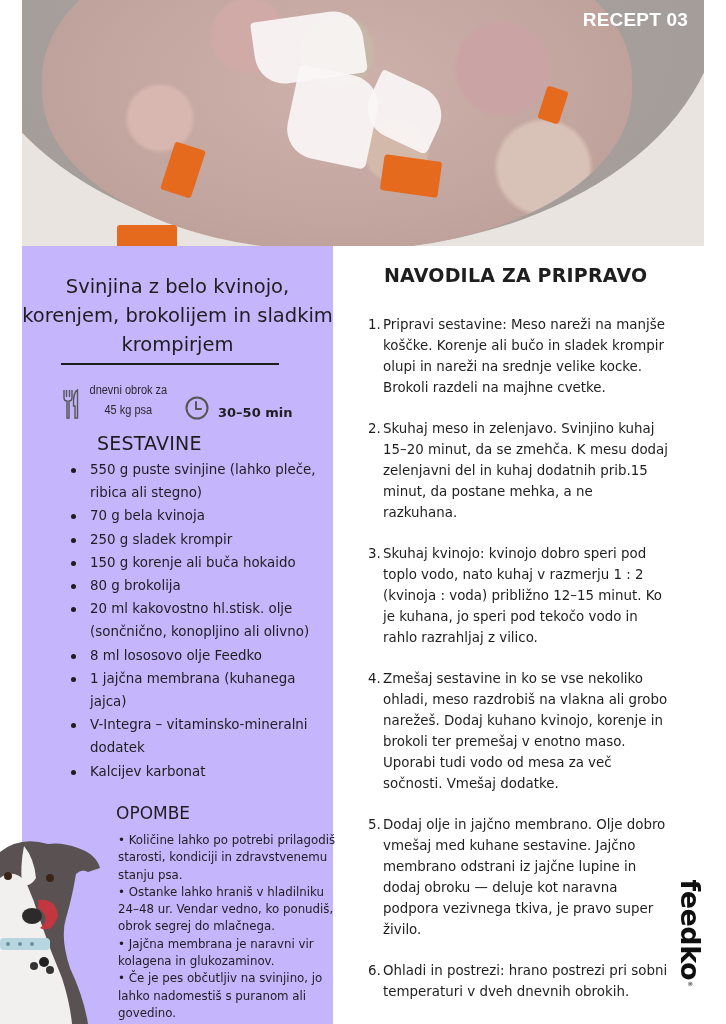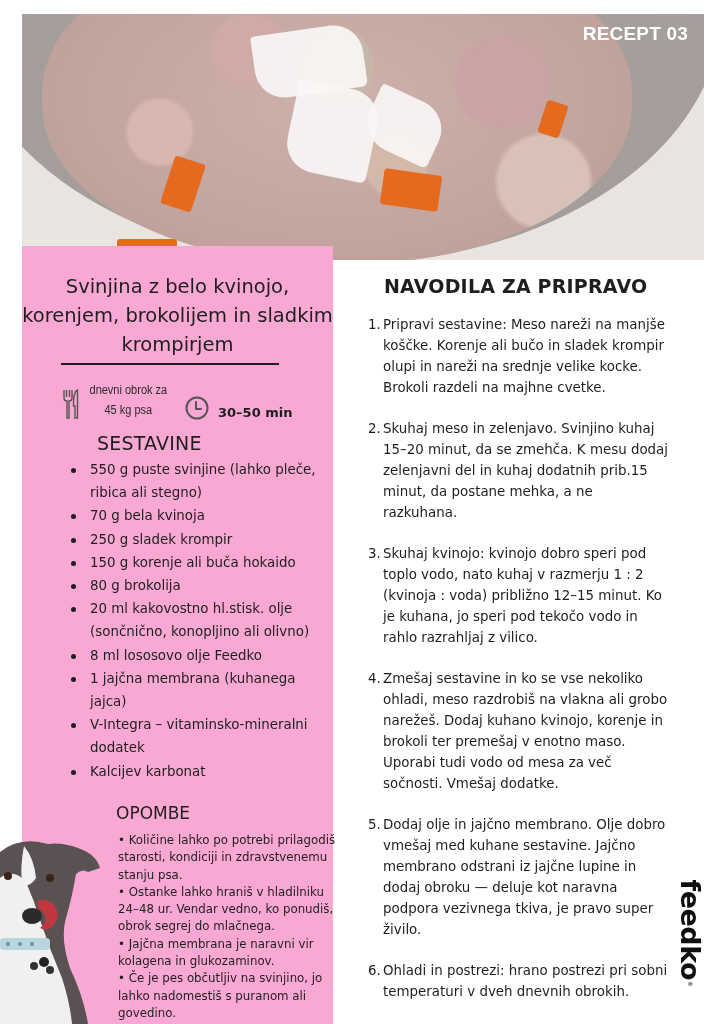"RECEPT 03" .hero { margin-top: 14px -> none }
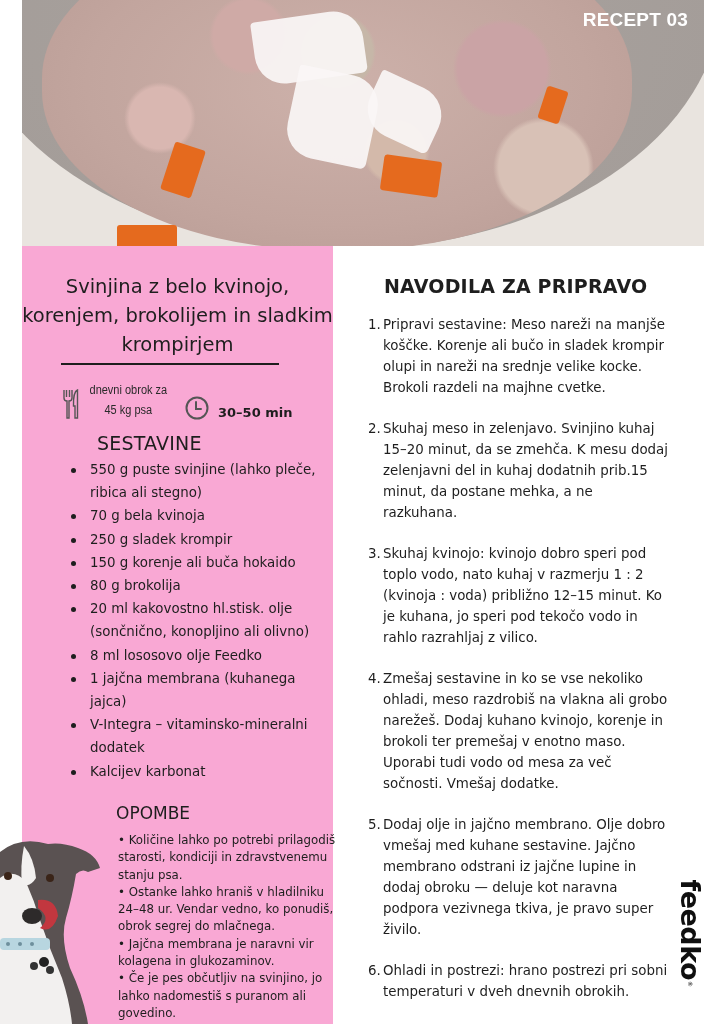"Svinjina z belo kvinojo, korenjem," .left { background: #f9a8d4 -> #c4b5fd }
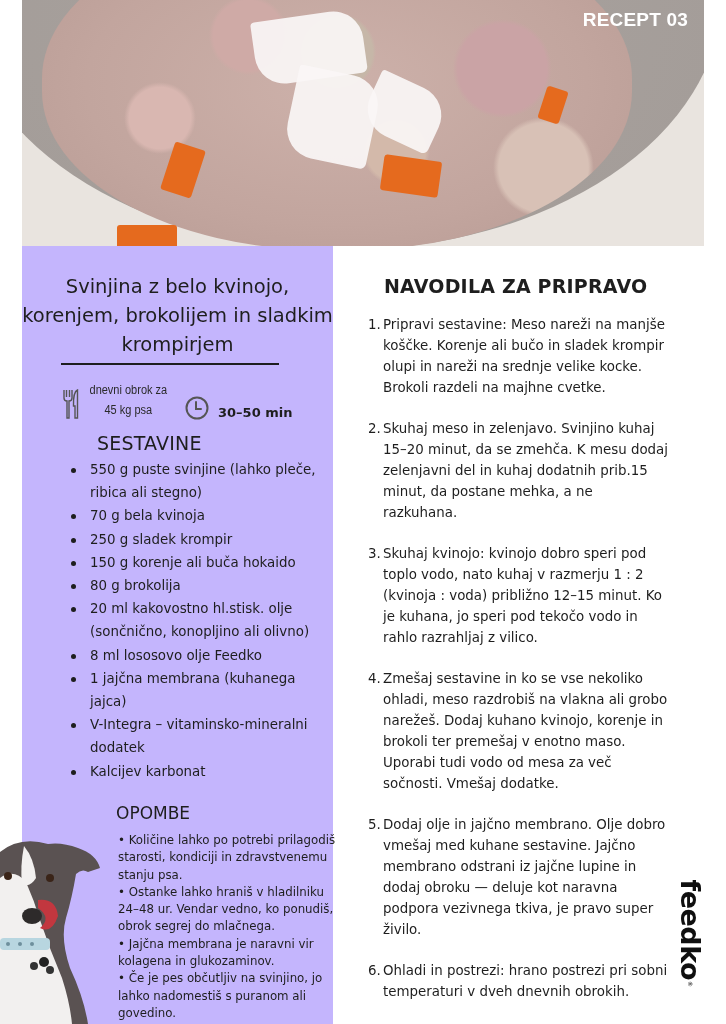"NAVODILA ZA PRIPRAVO" .instr-h { top: 275px -> 264px }
